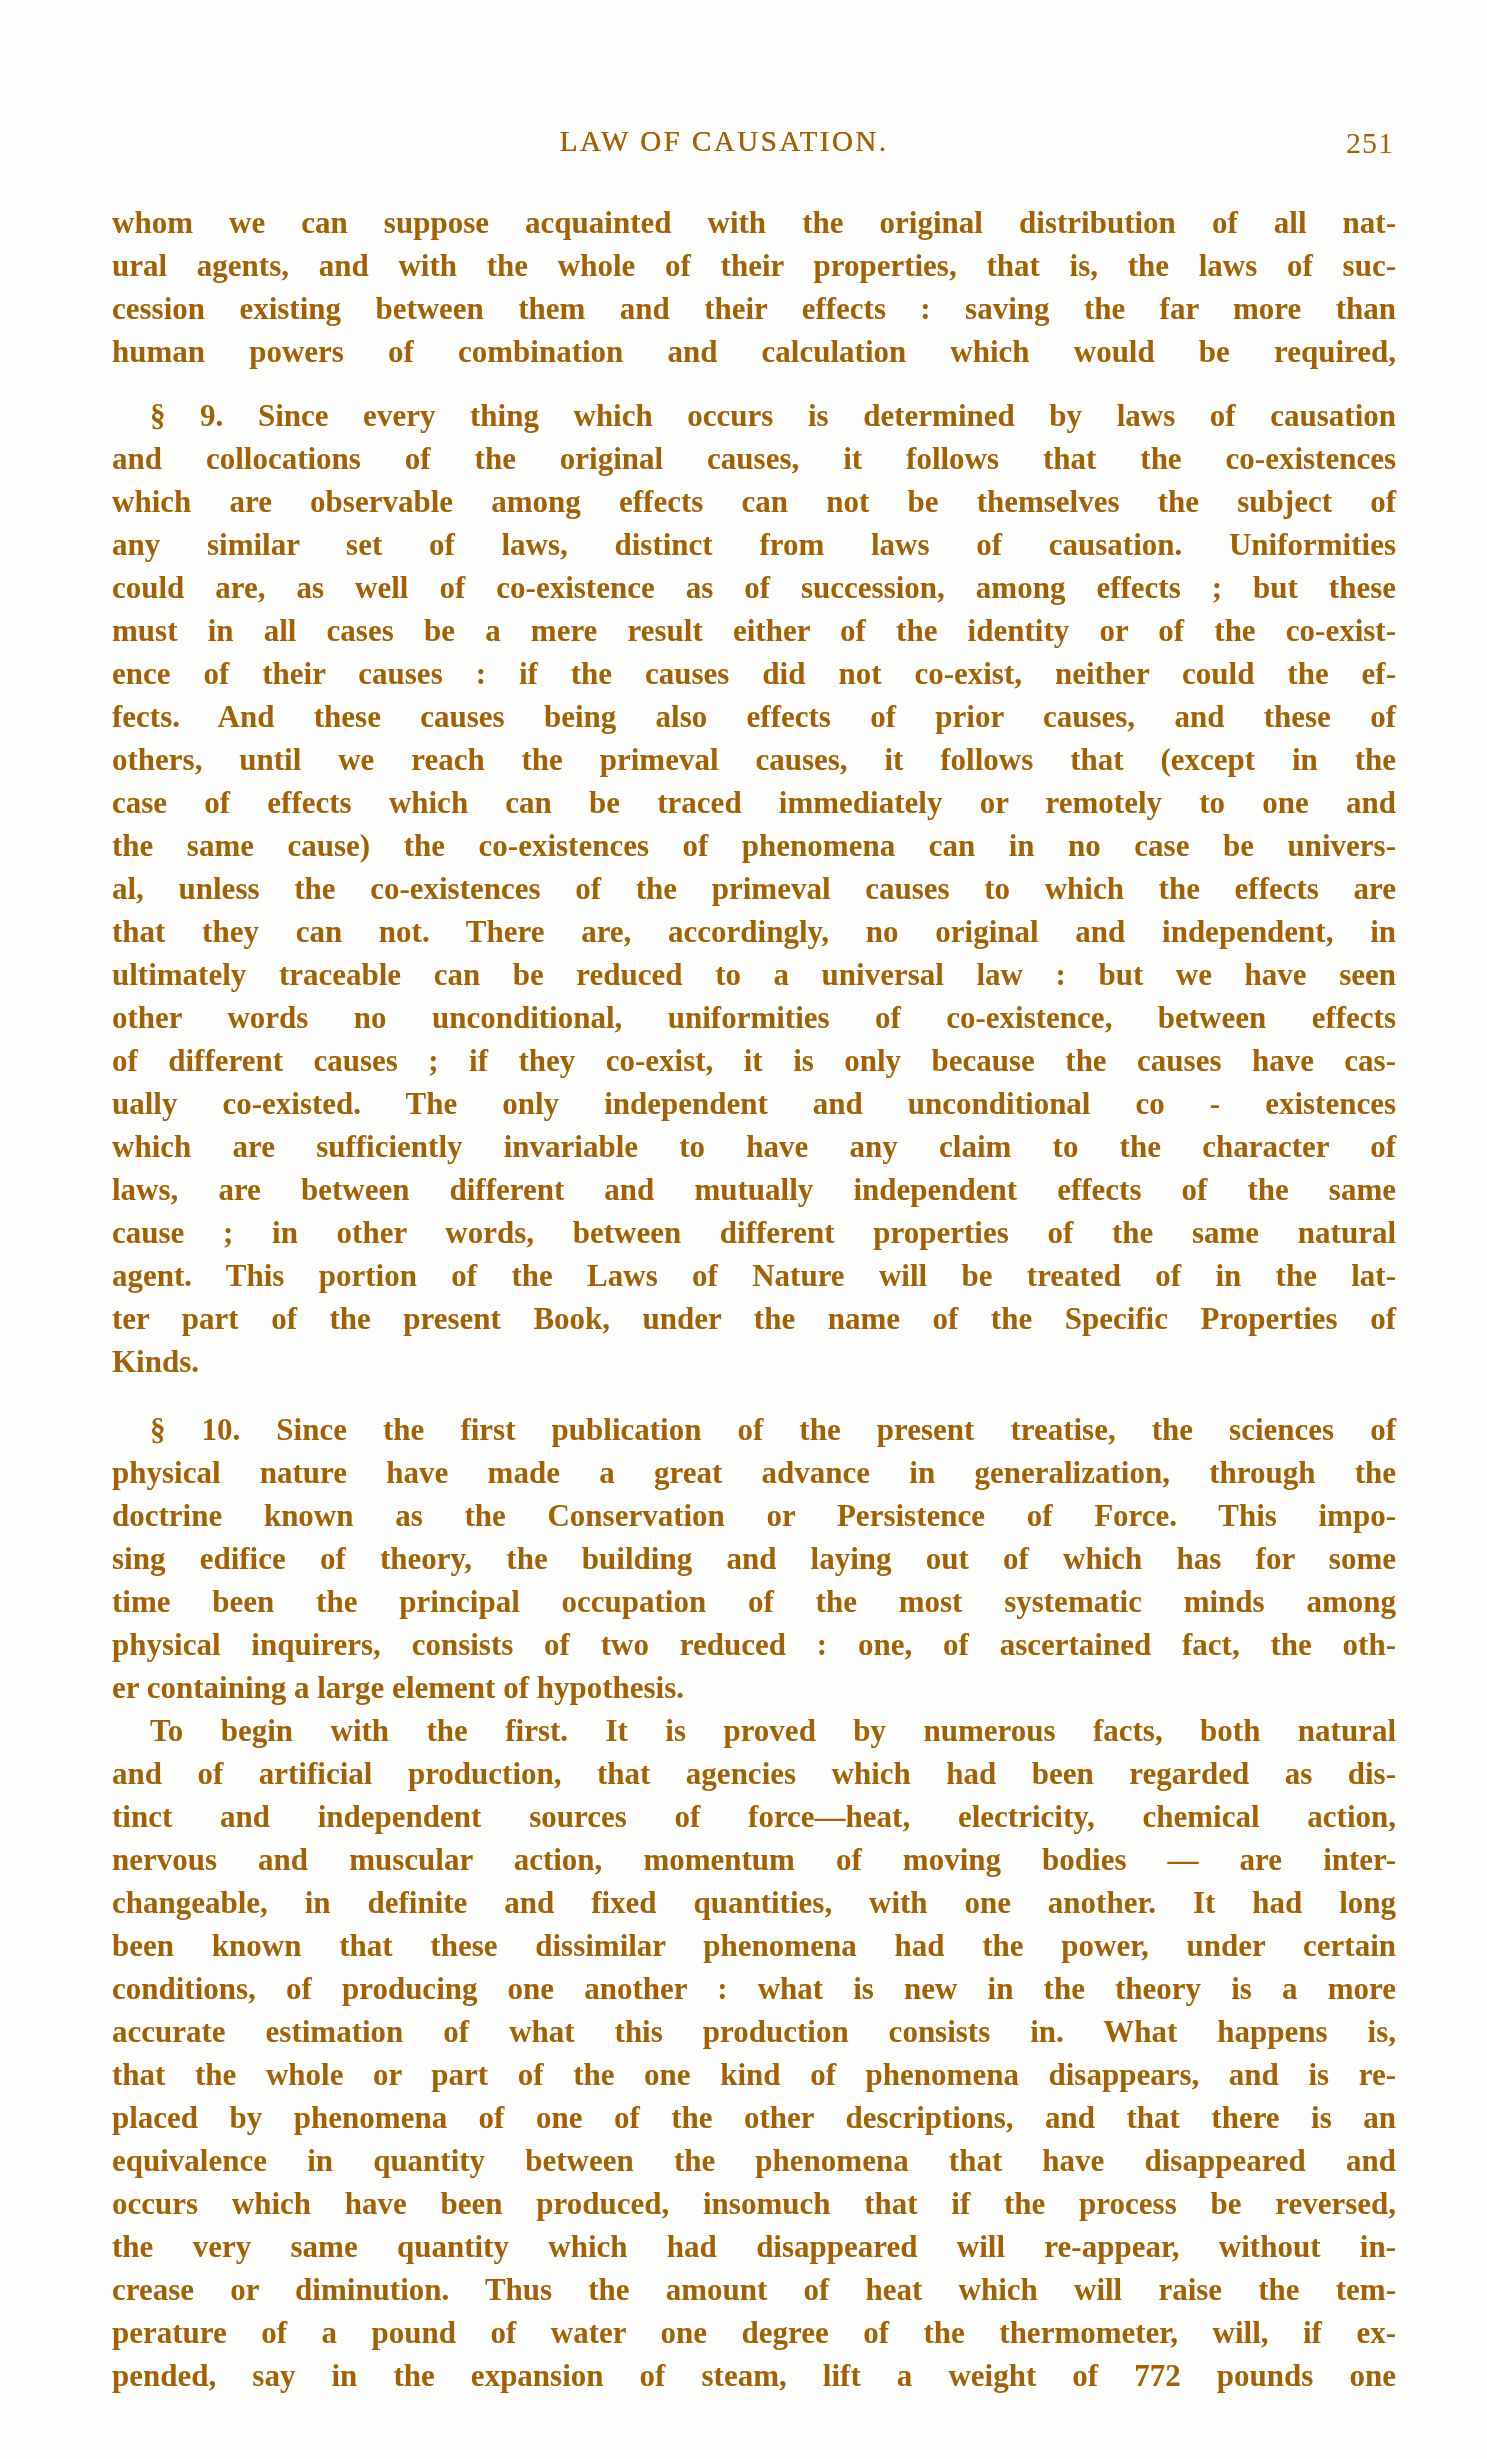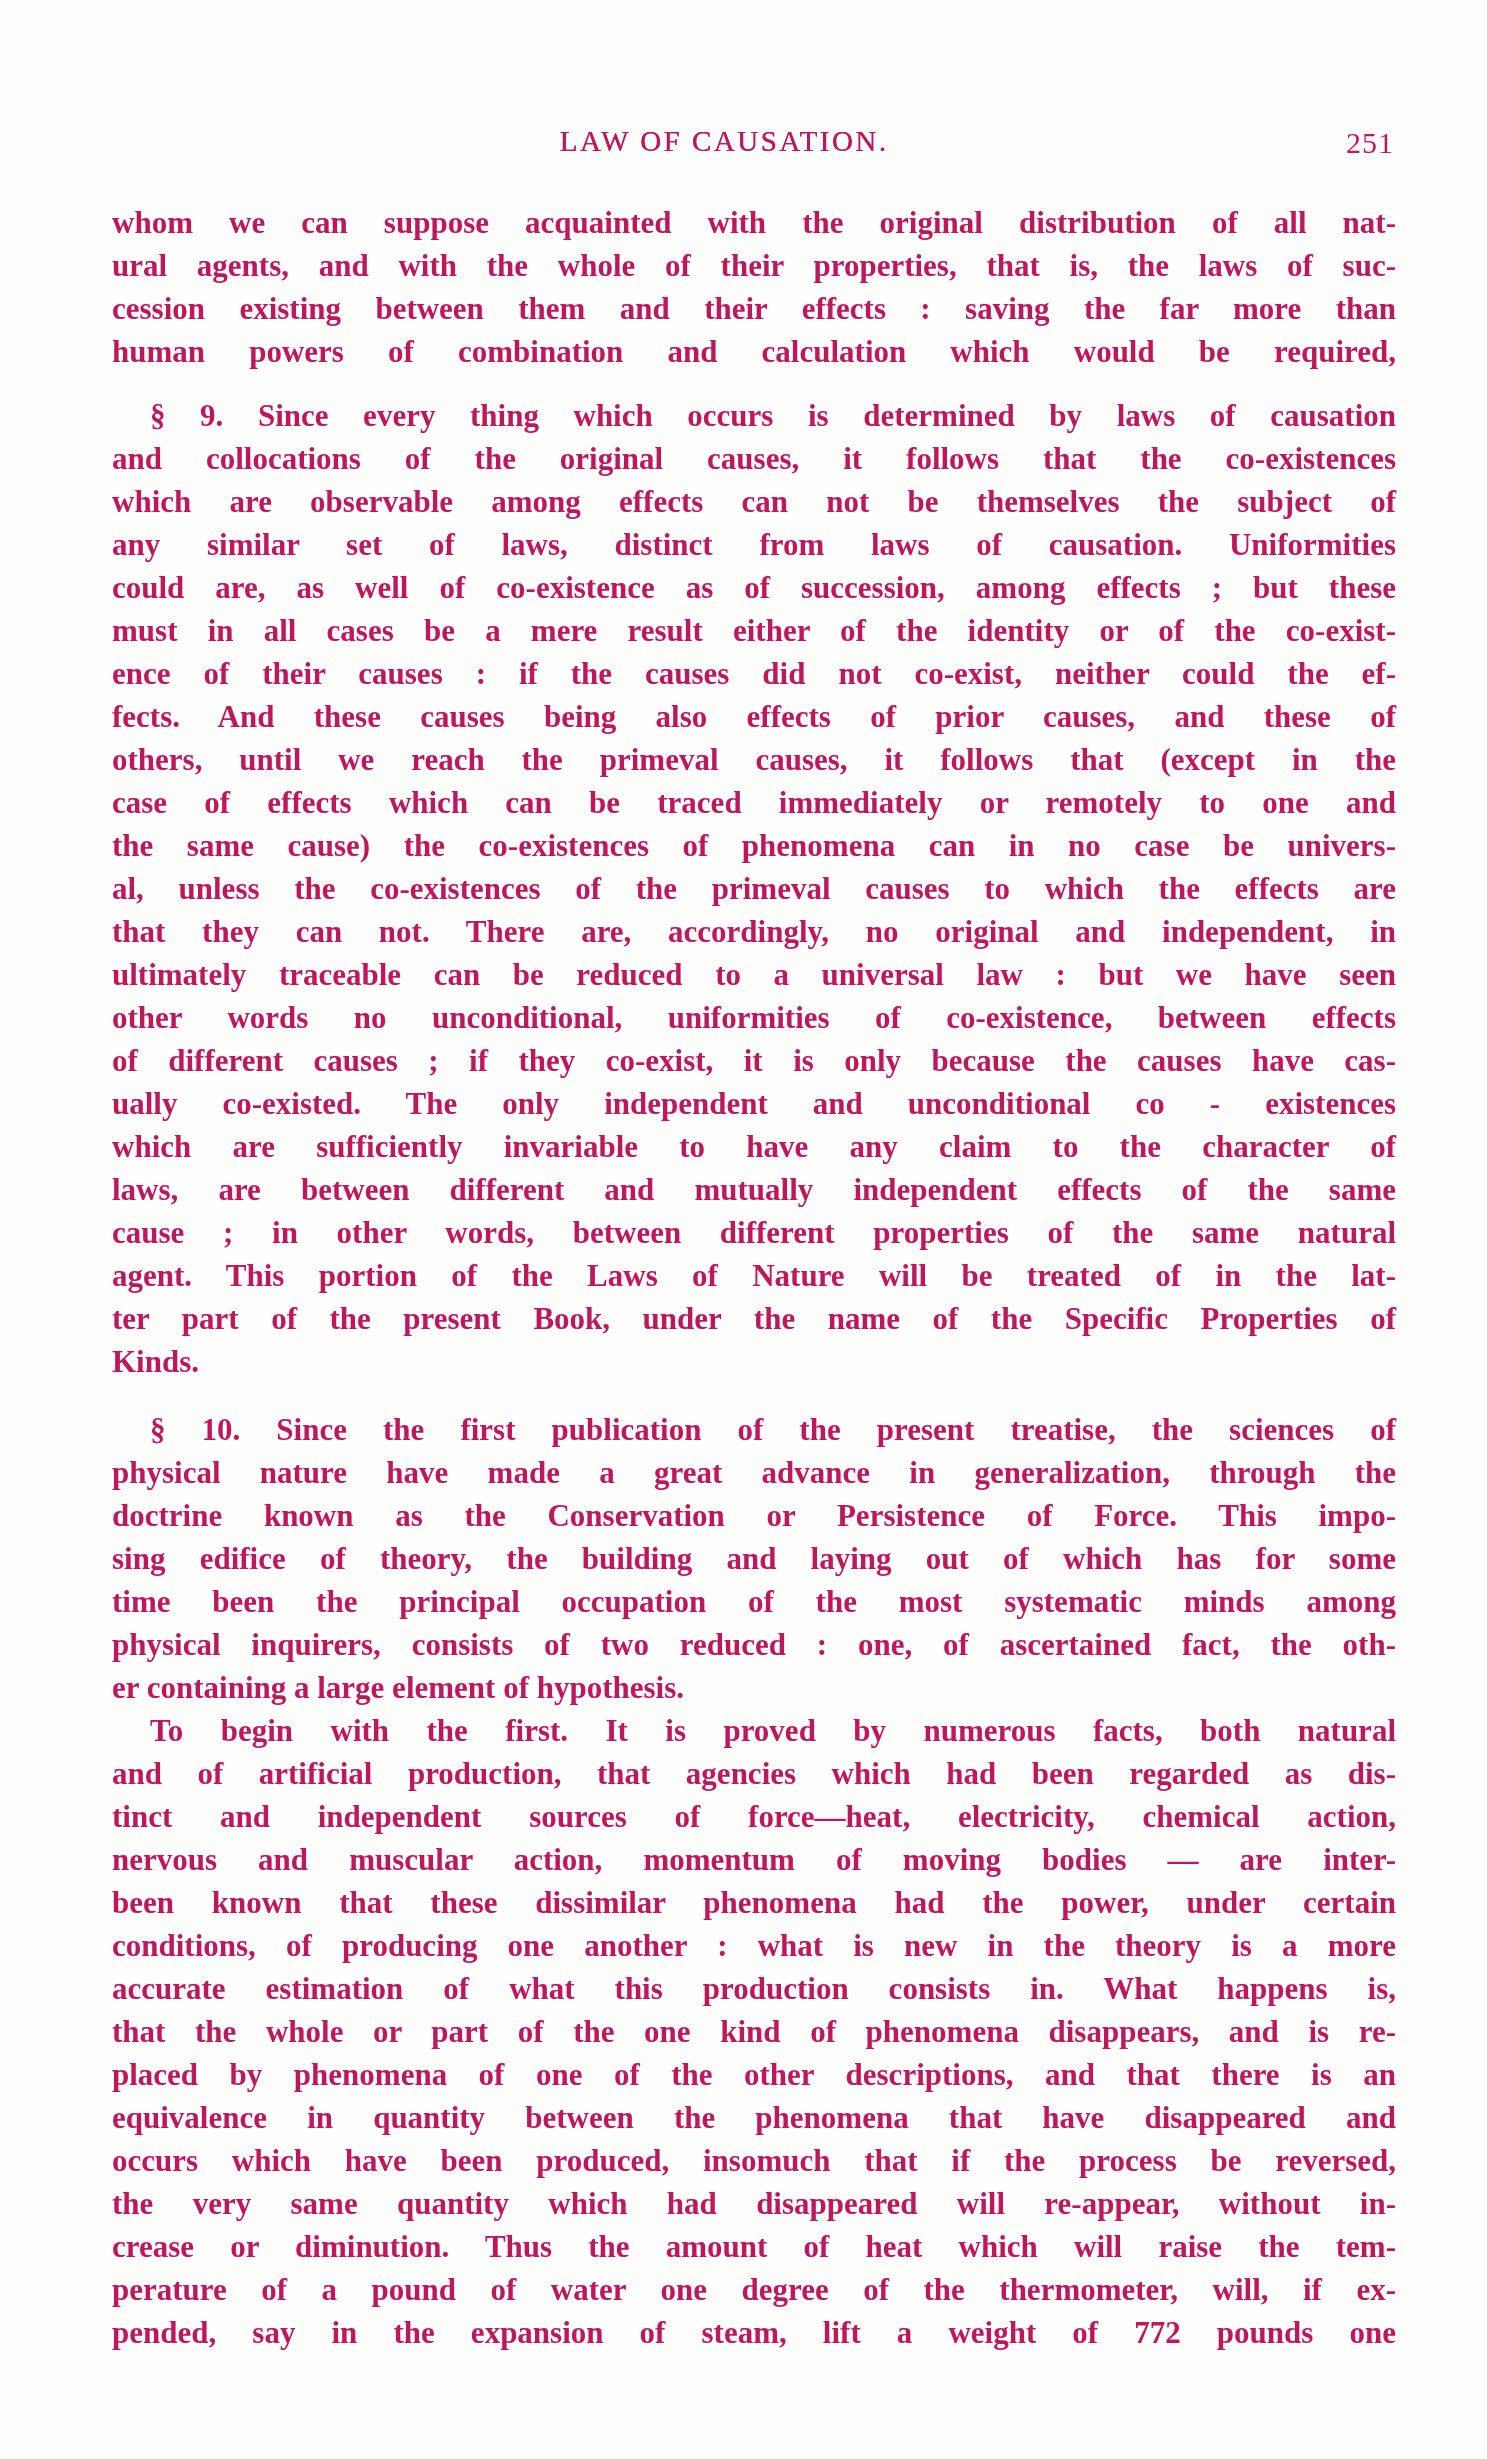"LAW OF CAUSATION." .scan { color: #be185d -> #a16207 }
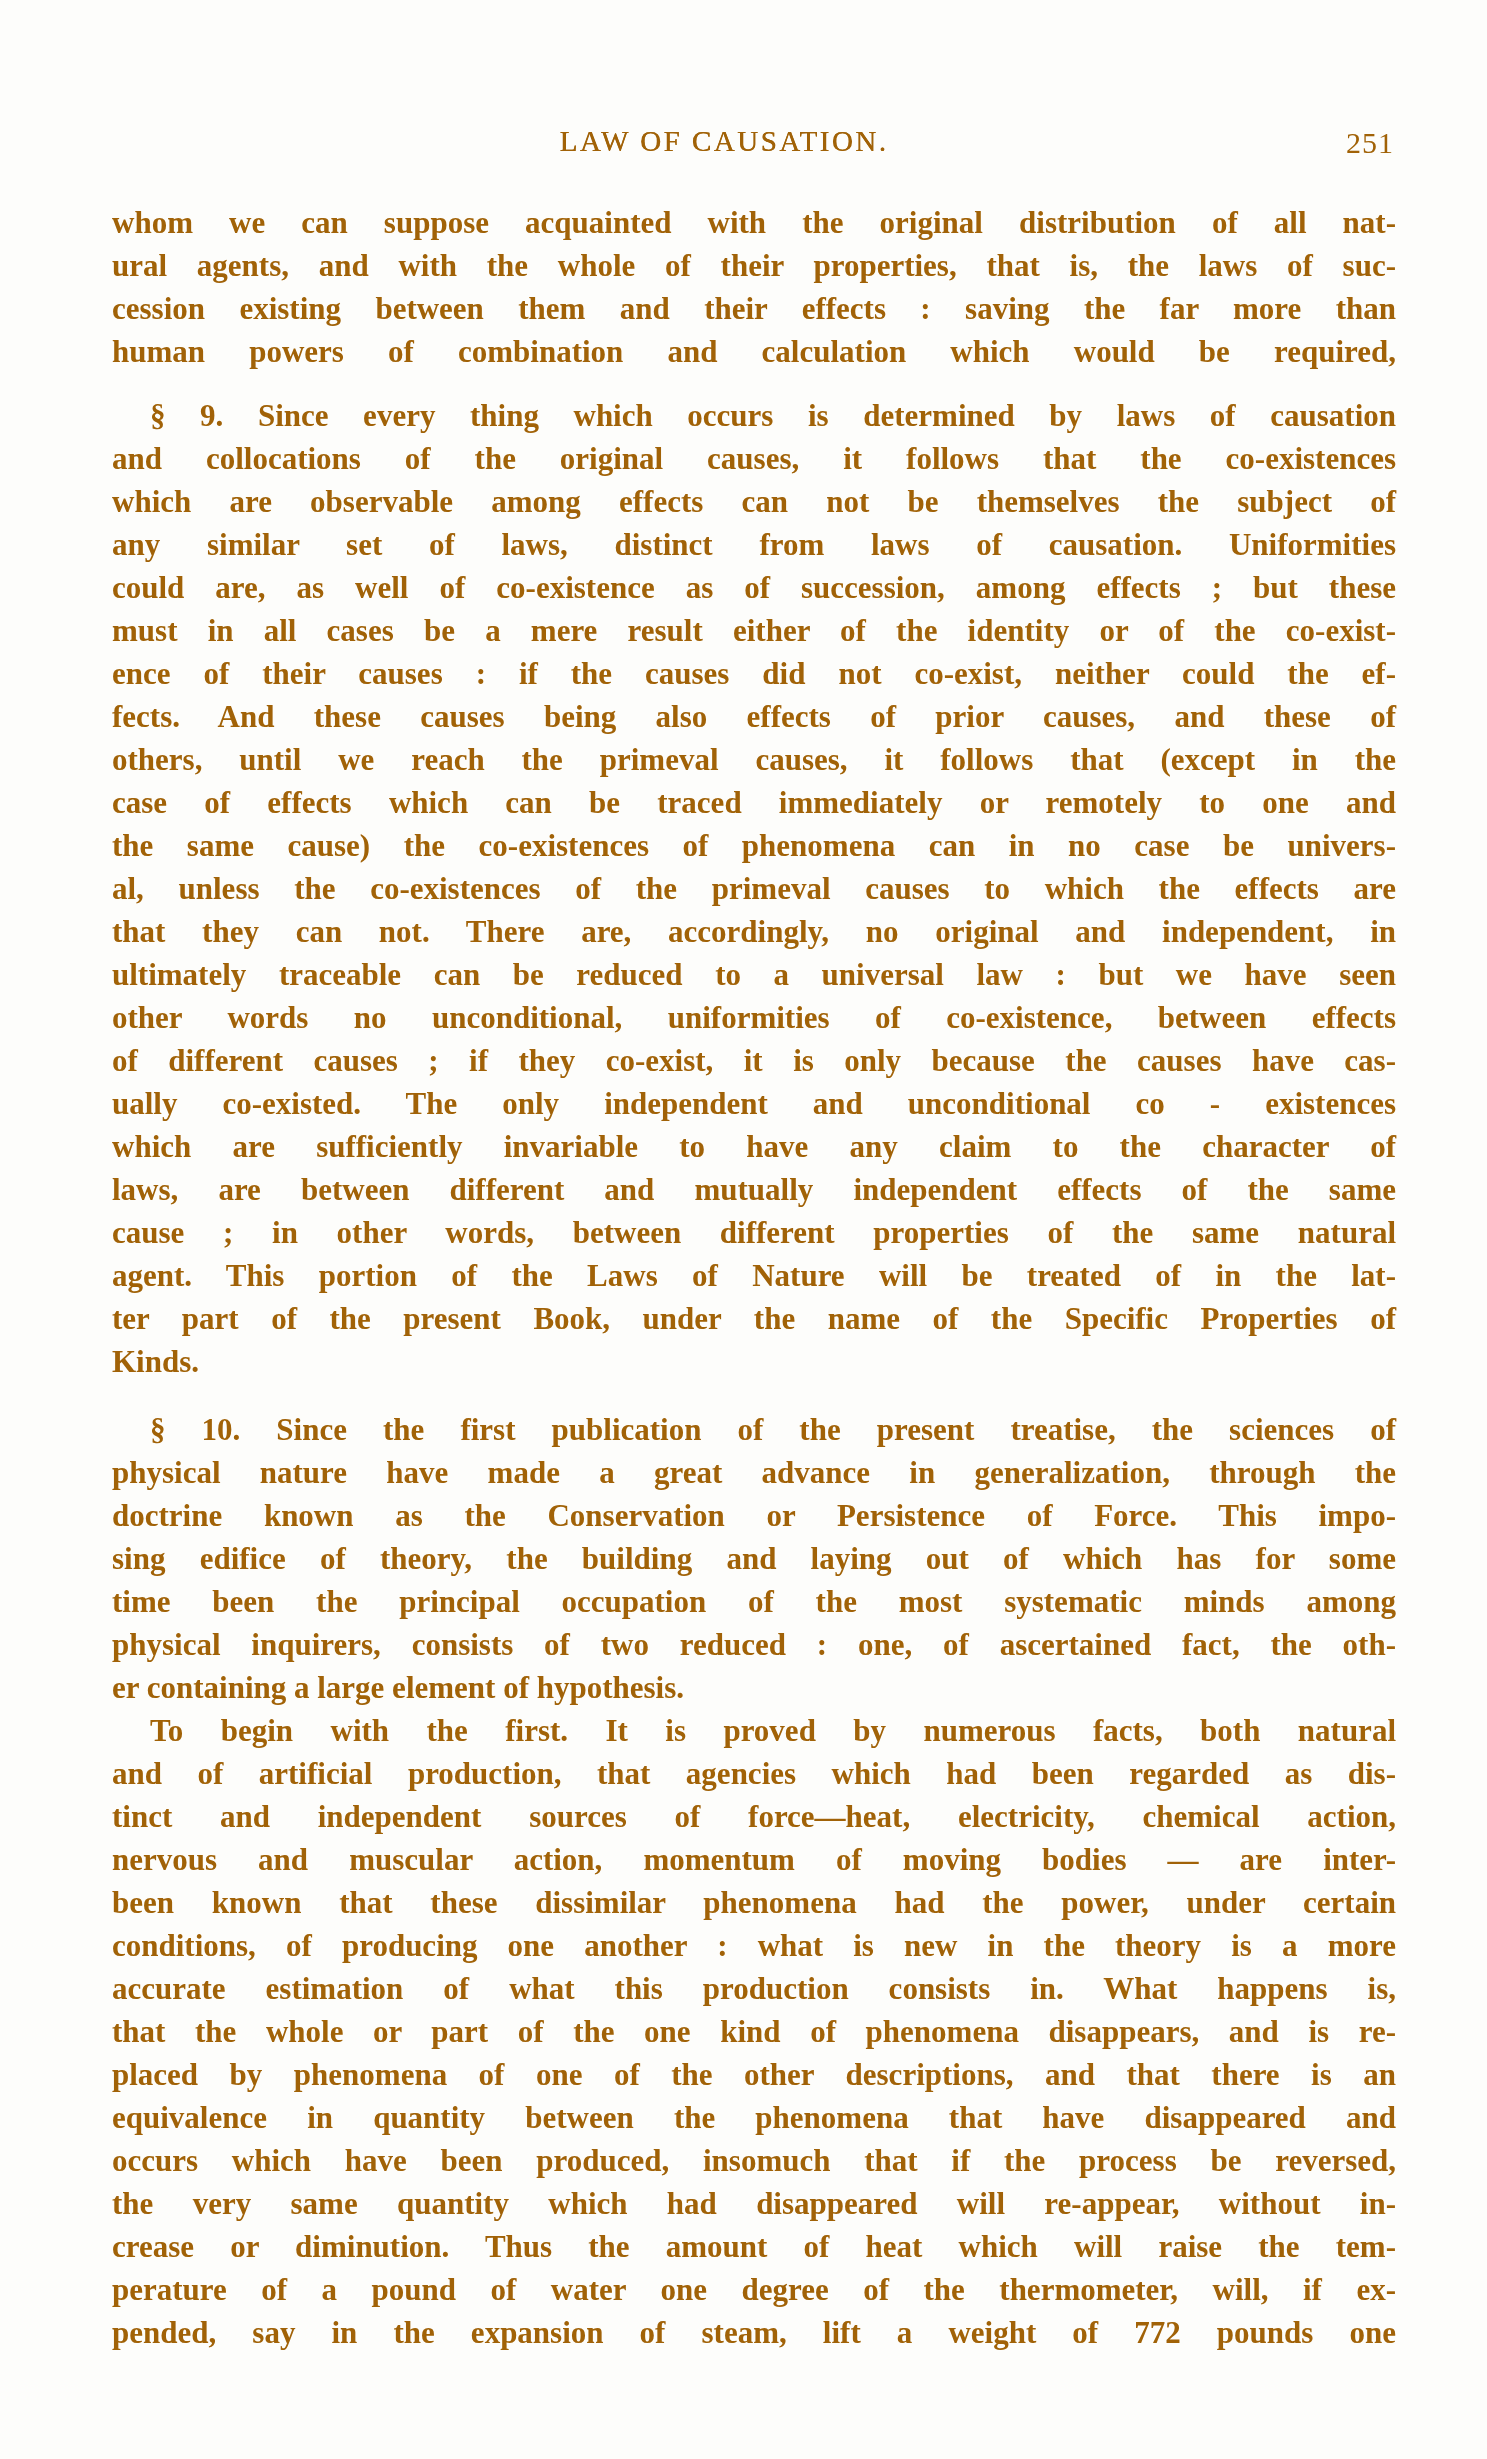"changeable, in definite and fixed" div.line { html: none -> <div>changeable, in definite and fixed quantities, with one another. It had long</div> }
